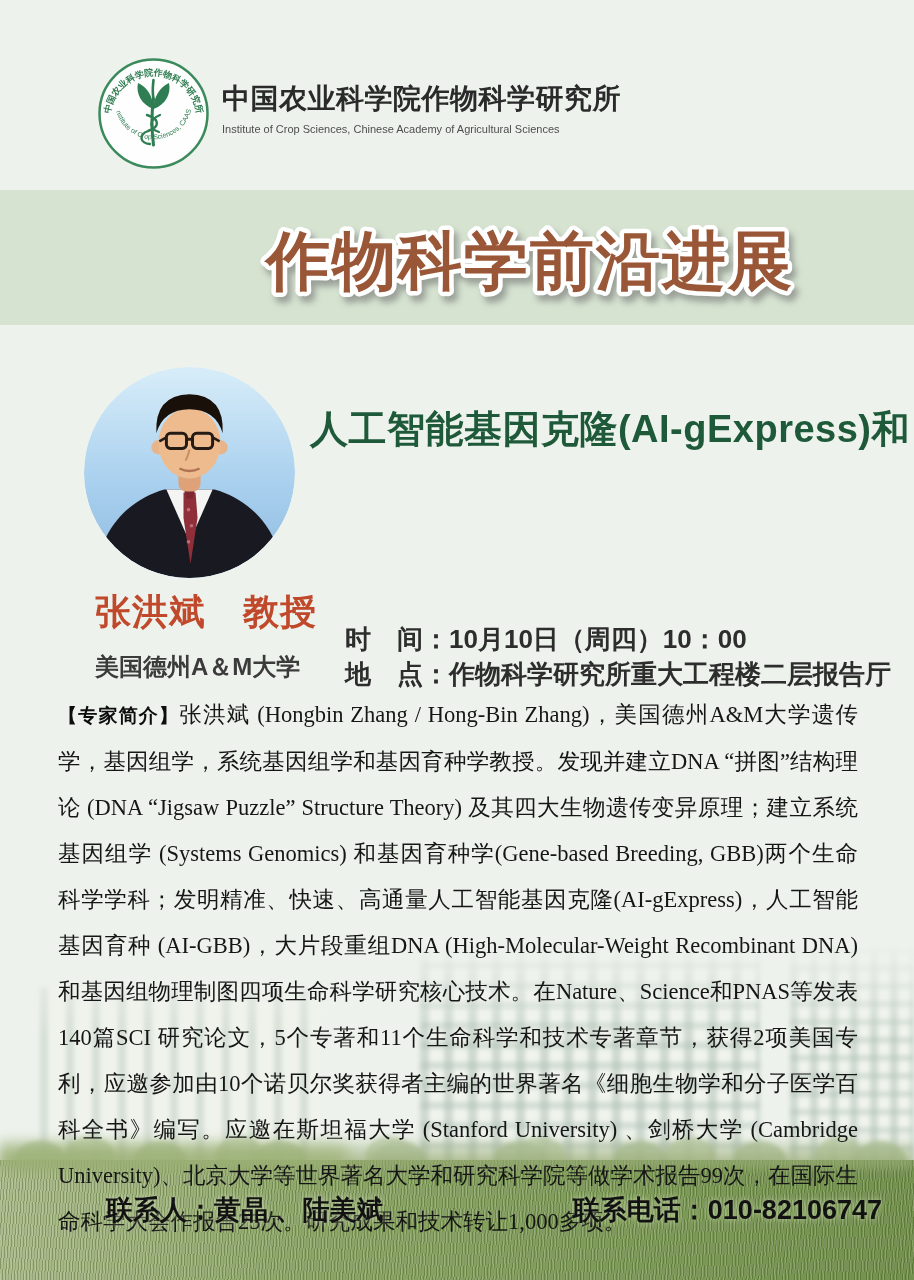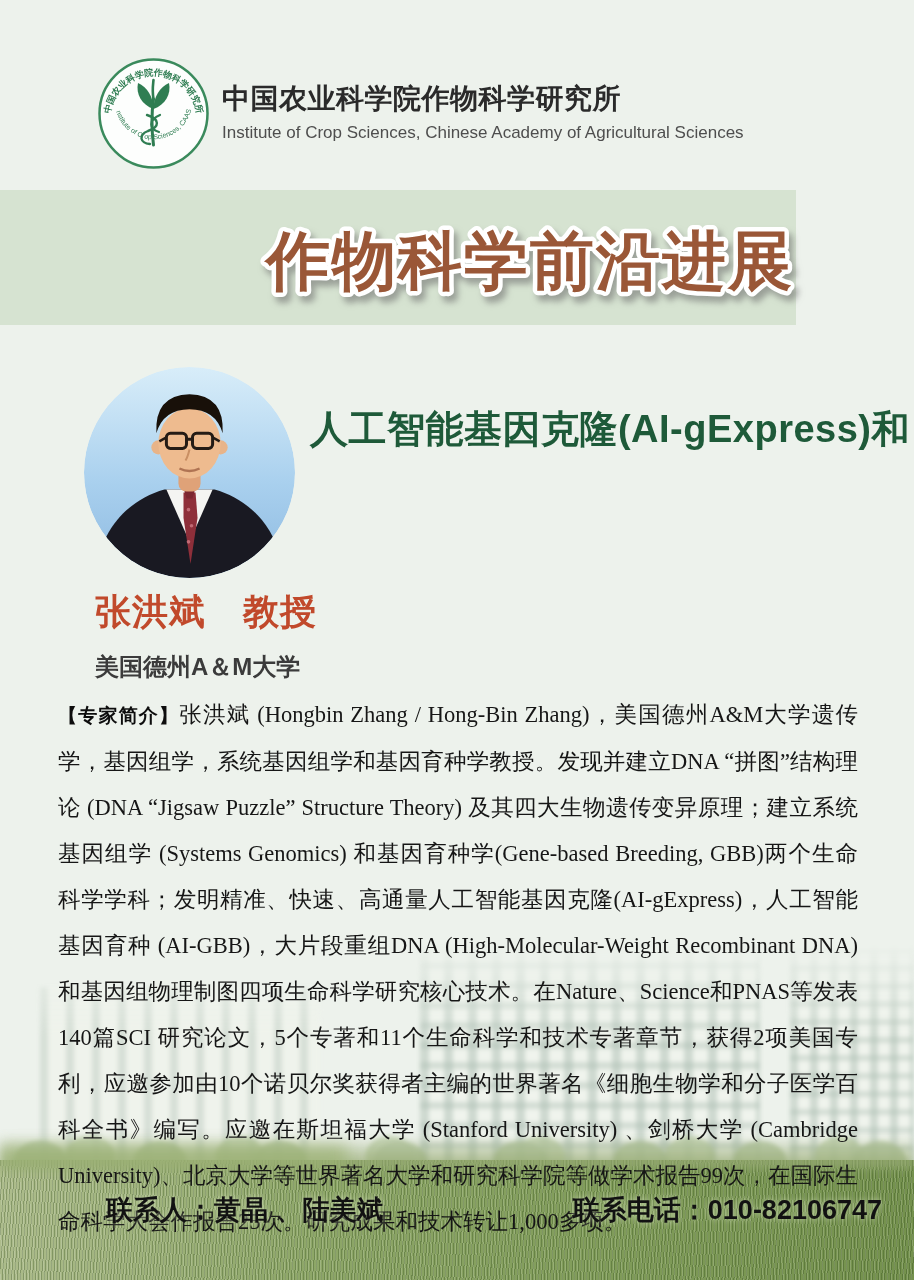"Institute of Crop Sciences, Chinese" .org-en { font-size: 17px -> 11px }
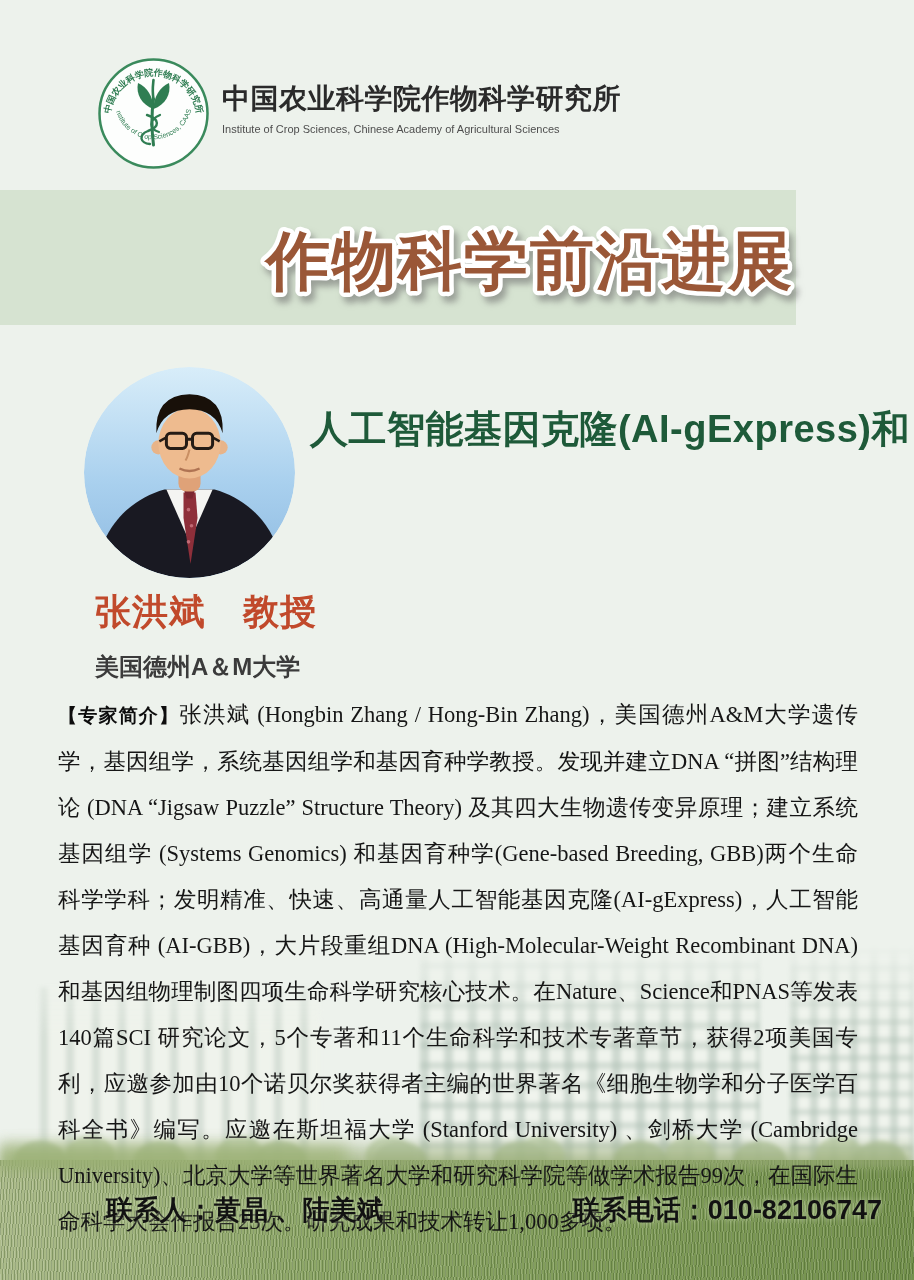"作物科学前沿进展" .banner { width: 796px -> 914px }
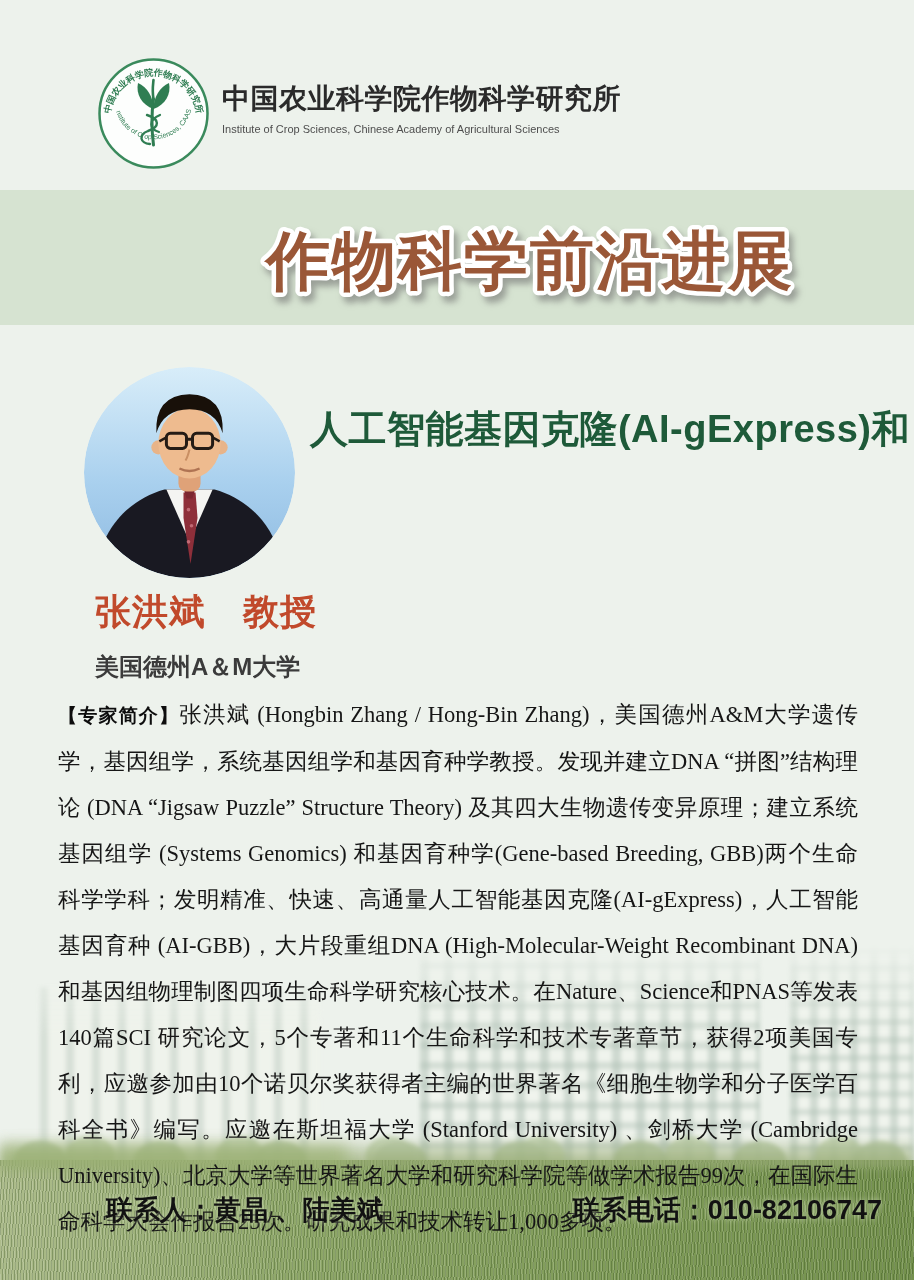"时 间：10月10日（周四）10：00" div.schedule { html: none -> <div> <div>时 间：10月10日（周四）10：00</div> <div>地 点：作物科学研究所重大工程楼二层报告厅</div> </div> }
